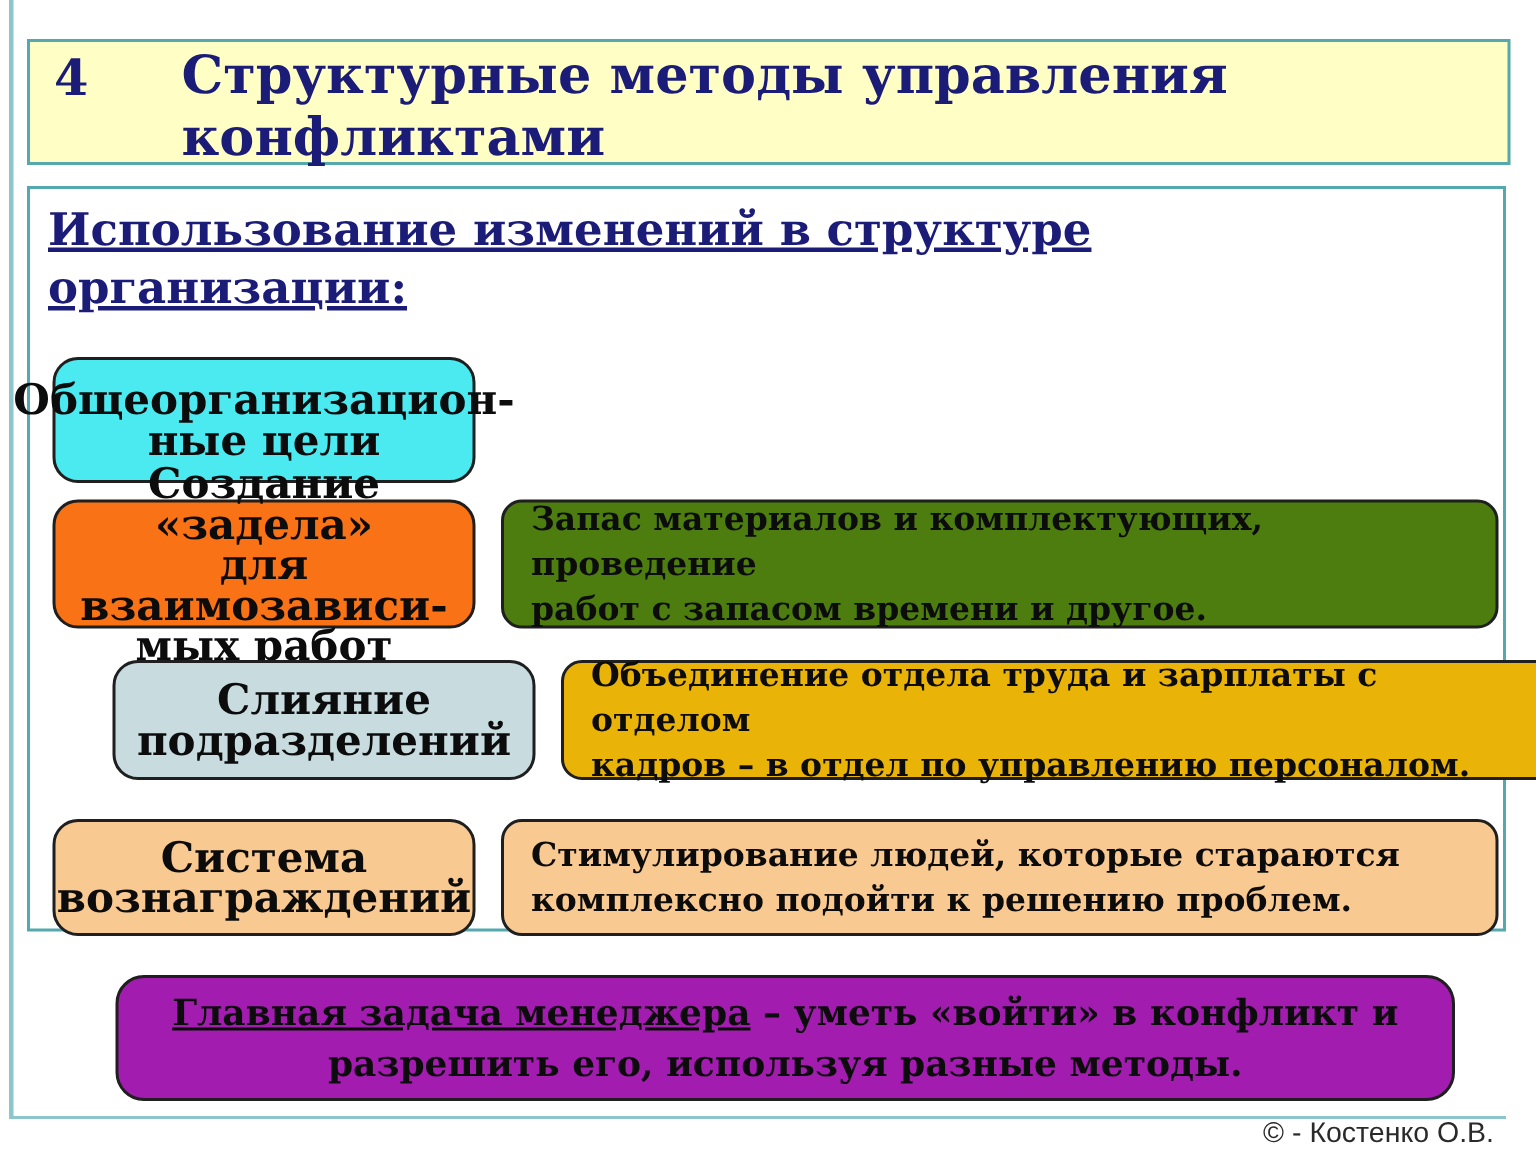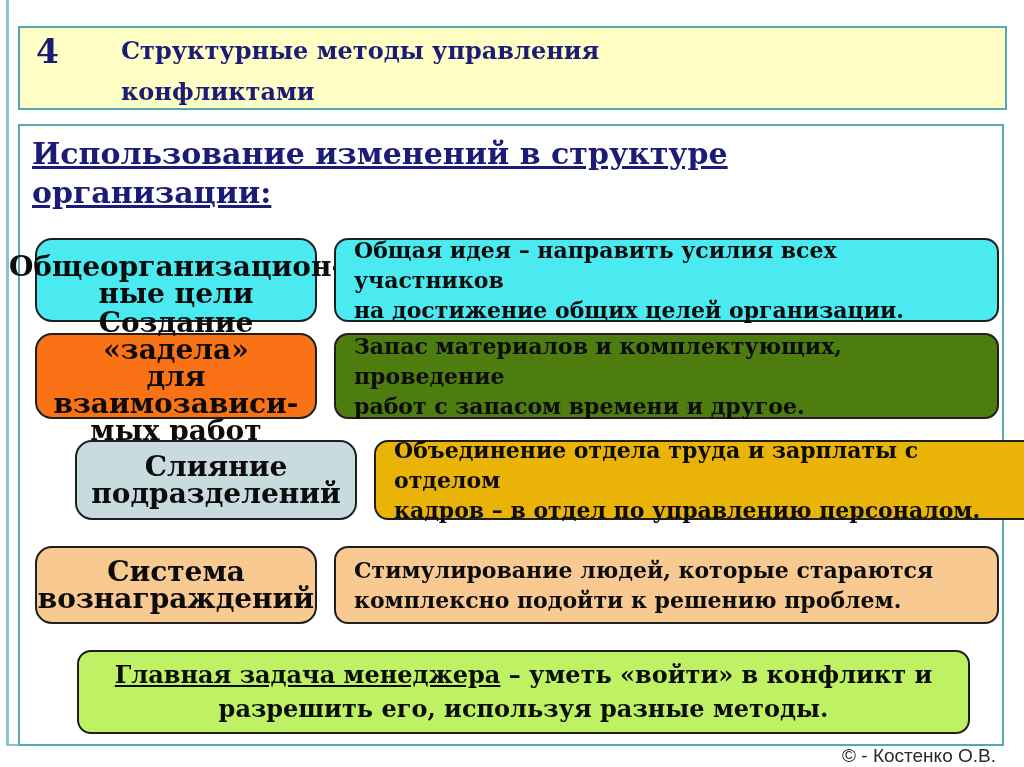"Структурные методы управления" .header-title { font-size: 24px -> 35px }
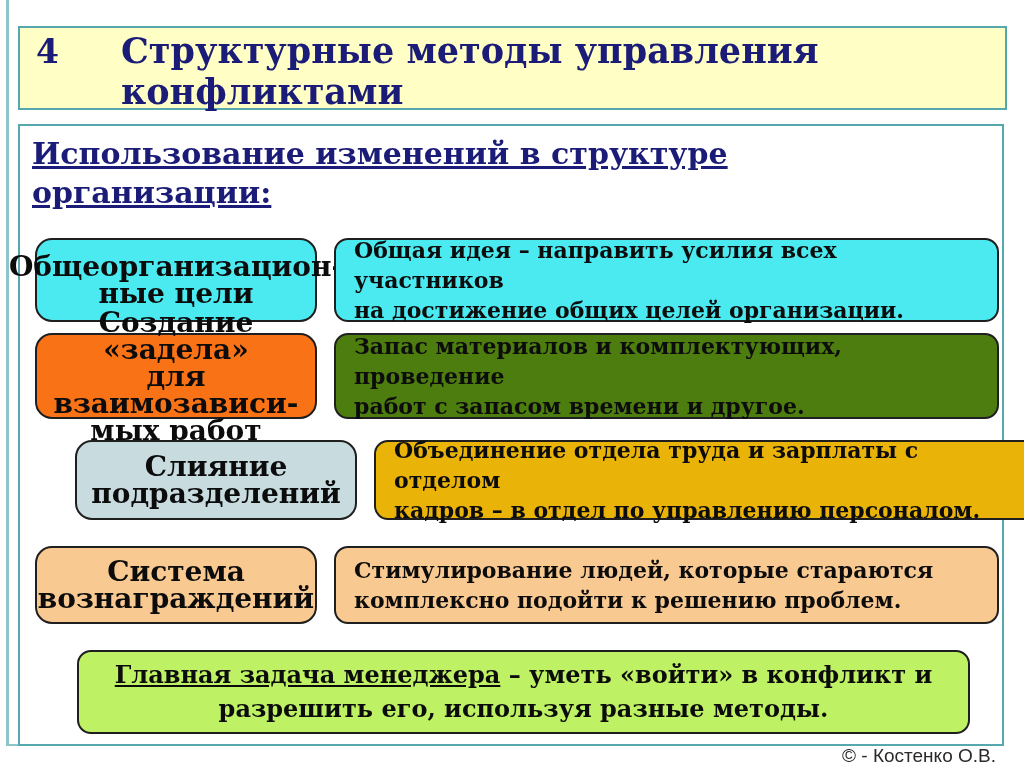"Использование изменений в структуре" .content-box { height: 622px -> 497px }
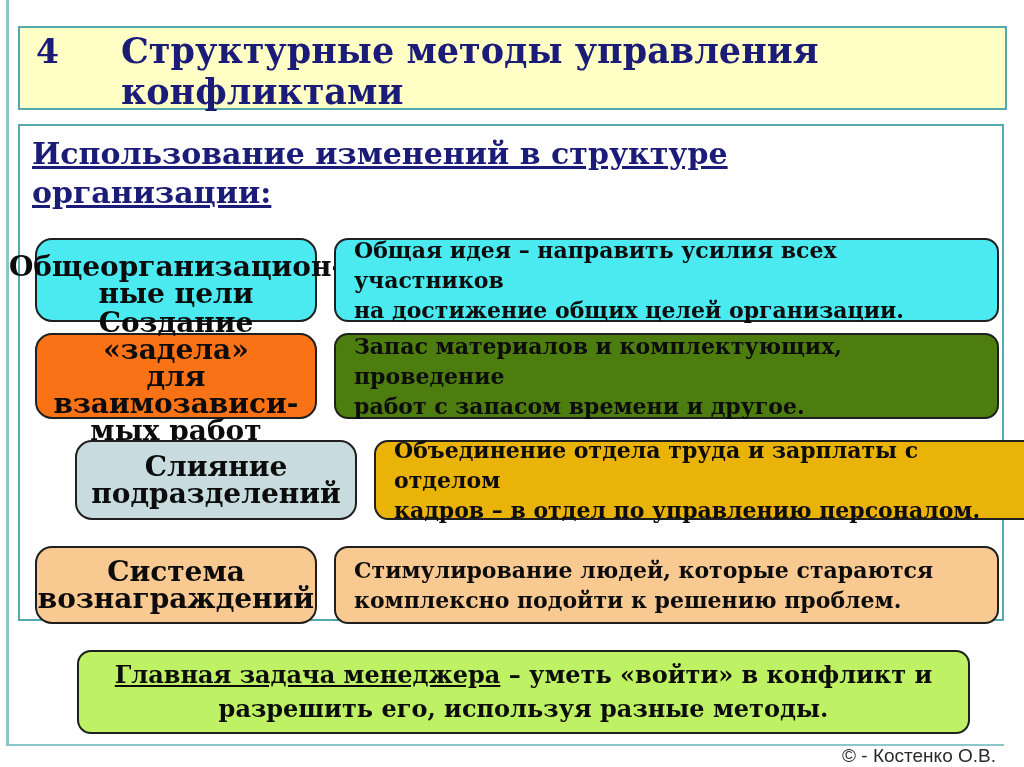"Общая идея – направить усилия" div.box { html: <div>Общая идея – направить усилия всех участников на достижение общих целей организации.</div> -> none }
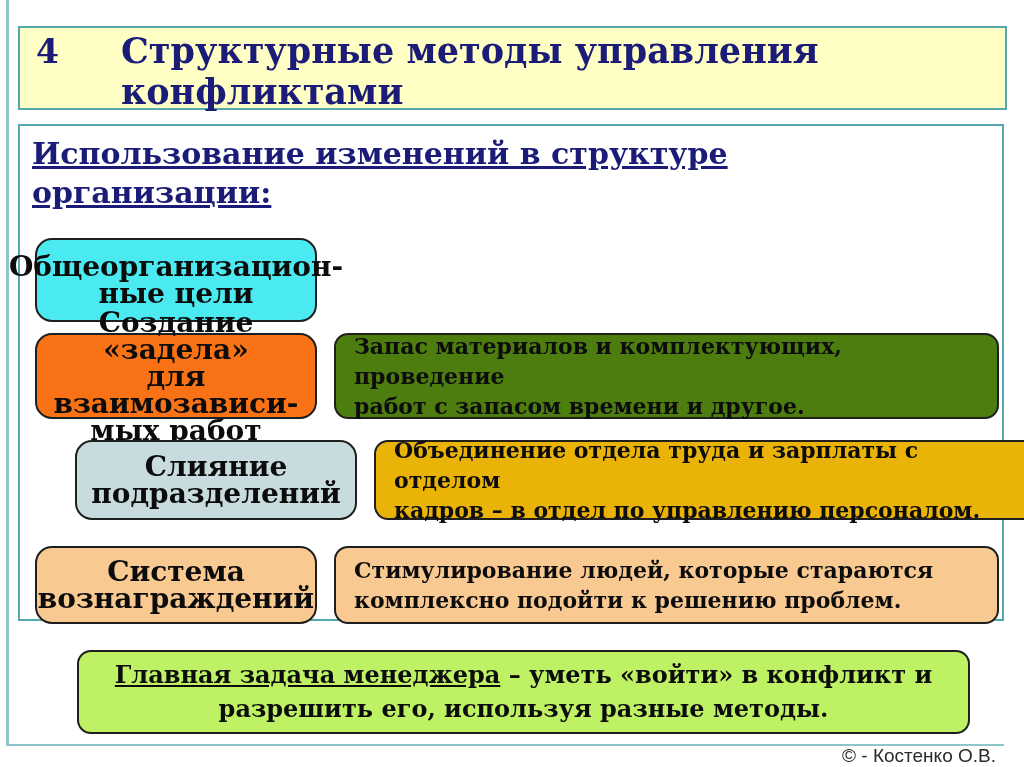"Главная задача менеджера – уметь" div.conclusion-box { background-color: #bef264 -> #a21caf; border-radius: 14px -> none }
